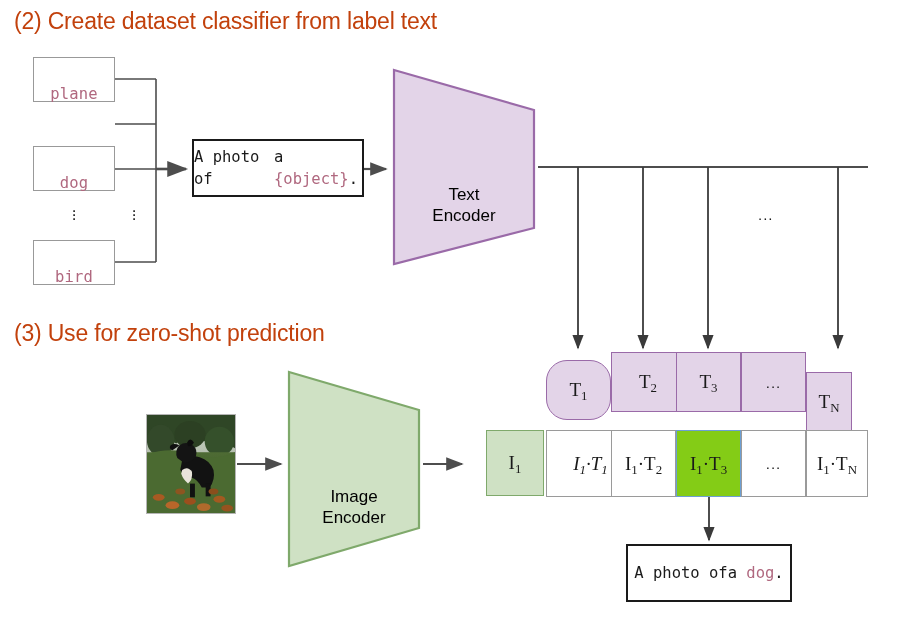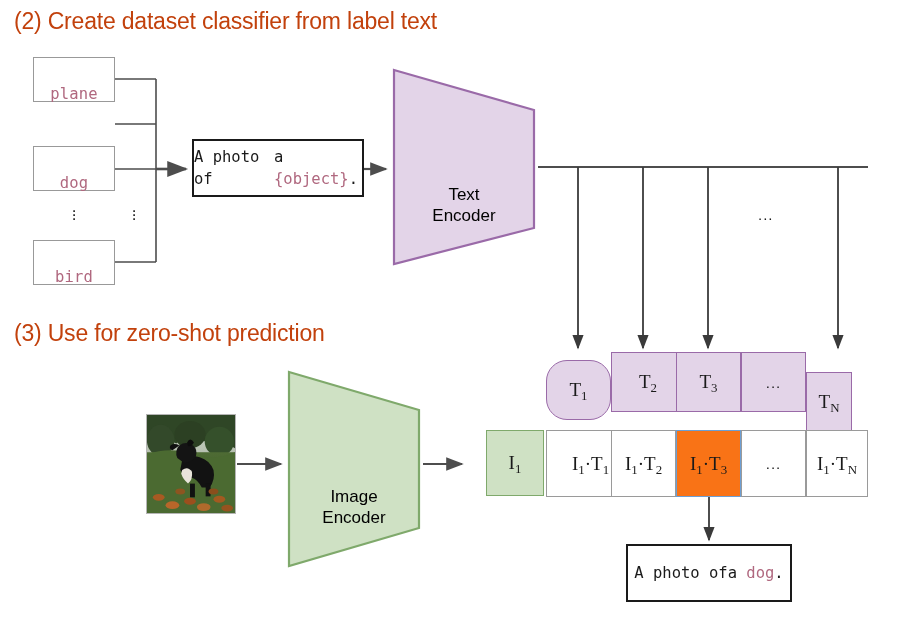"I1·T1" div.abs { font-style: none -> italic }
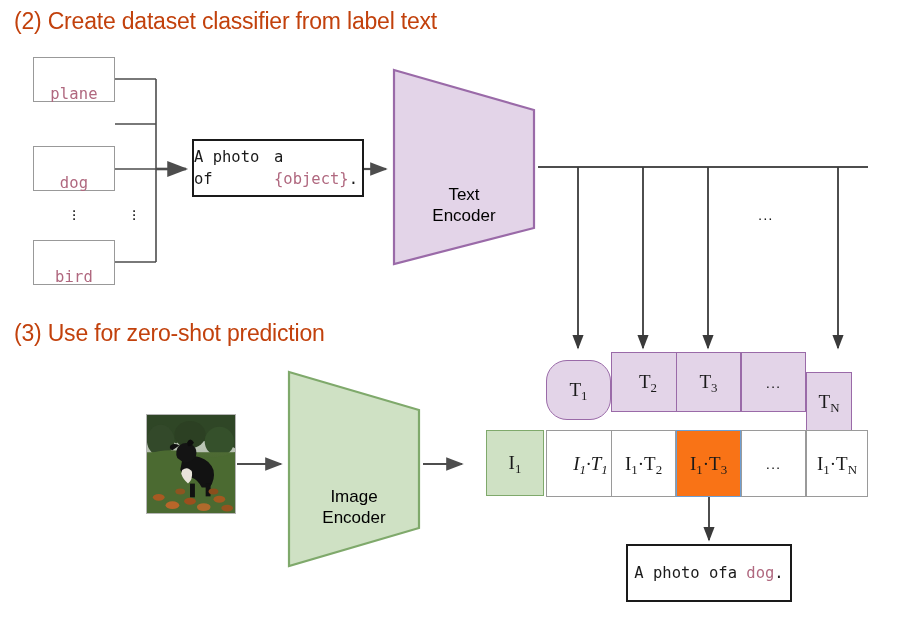"I1·T3" .i-cell.highlight { background: #f97316 -> #84cc16 }
